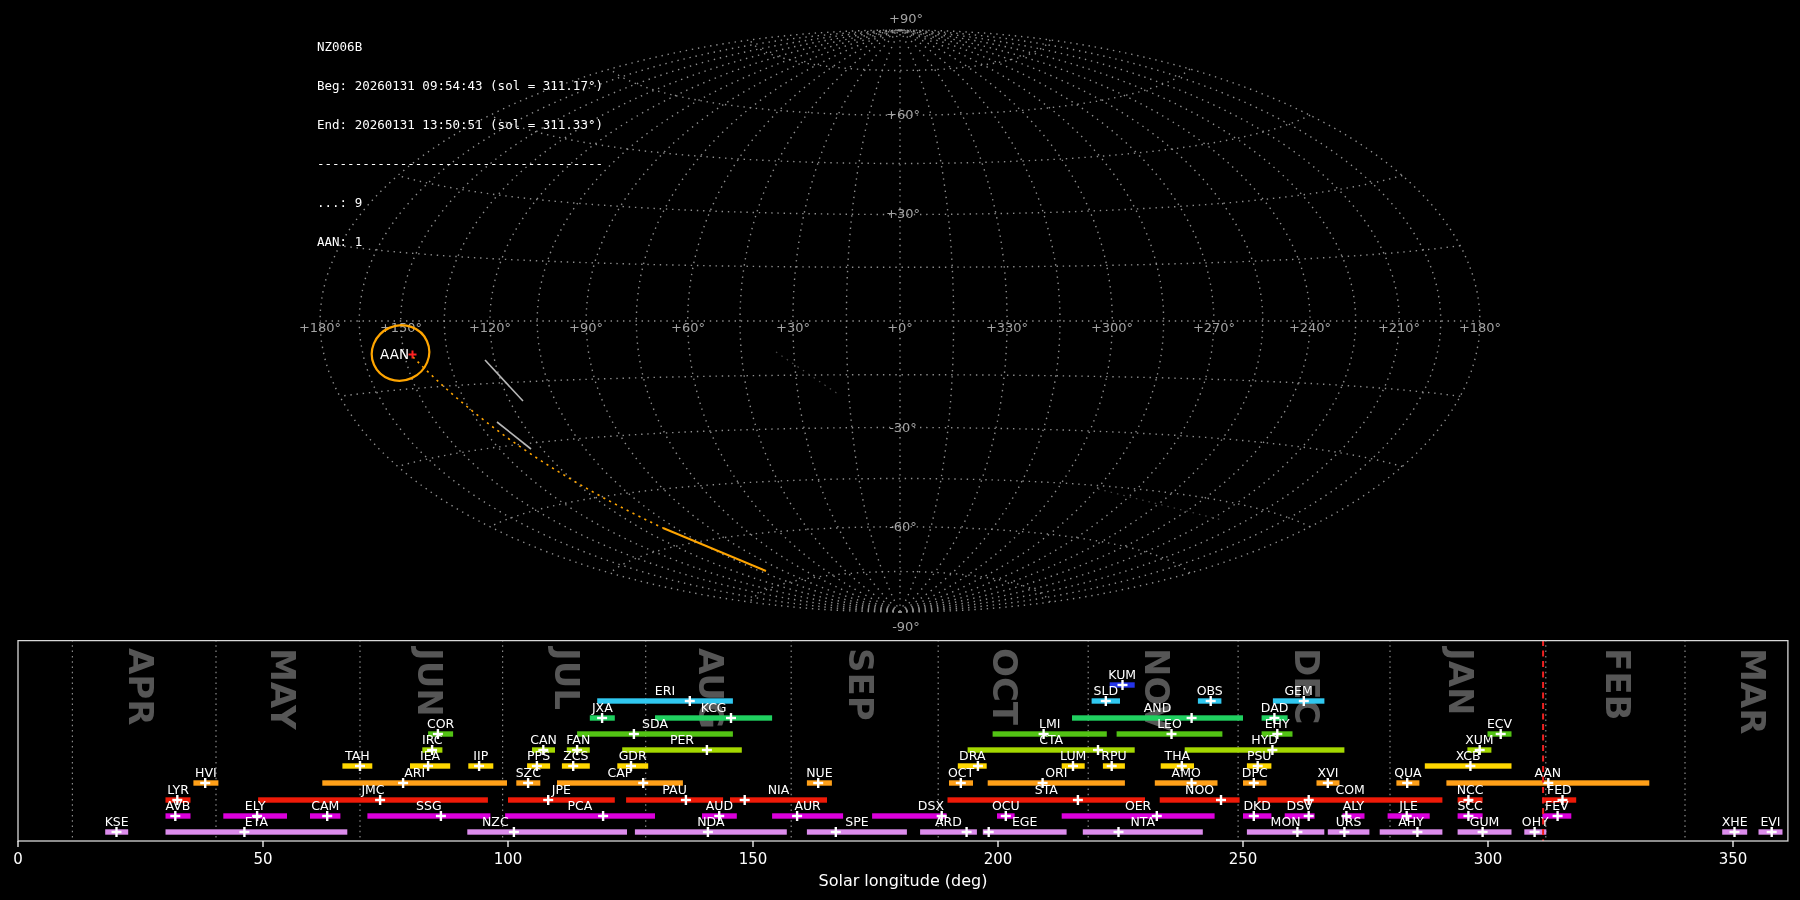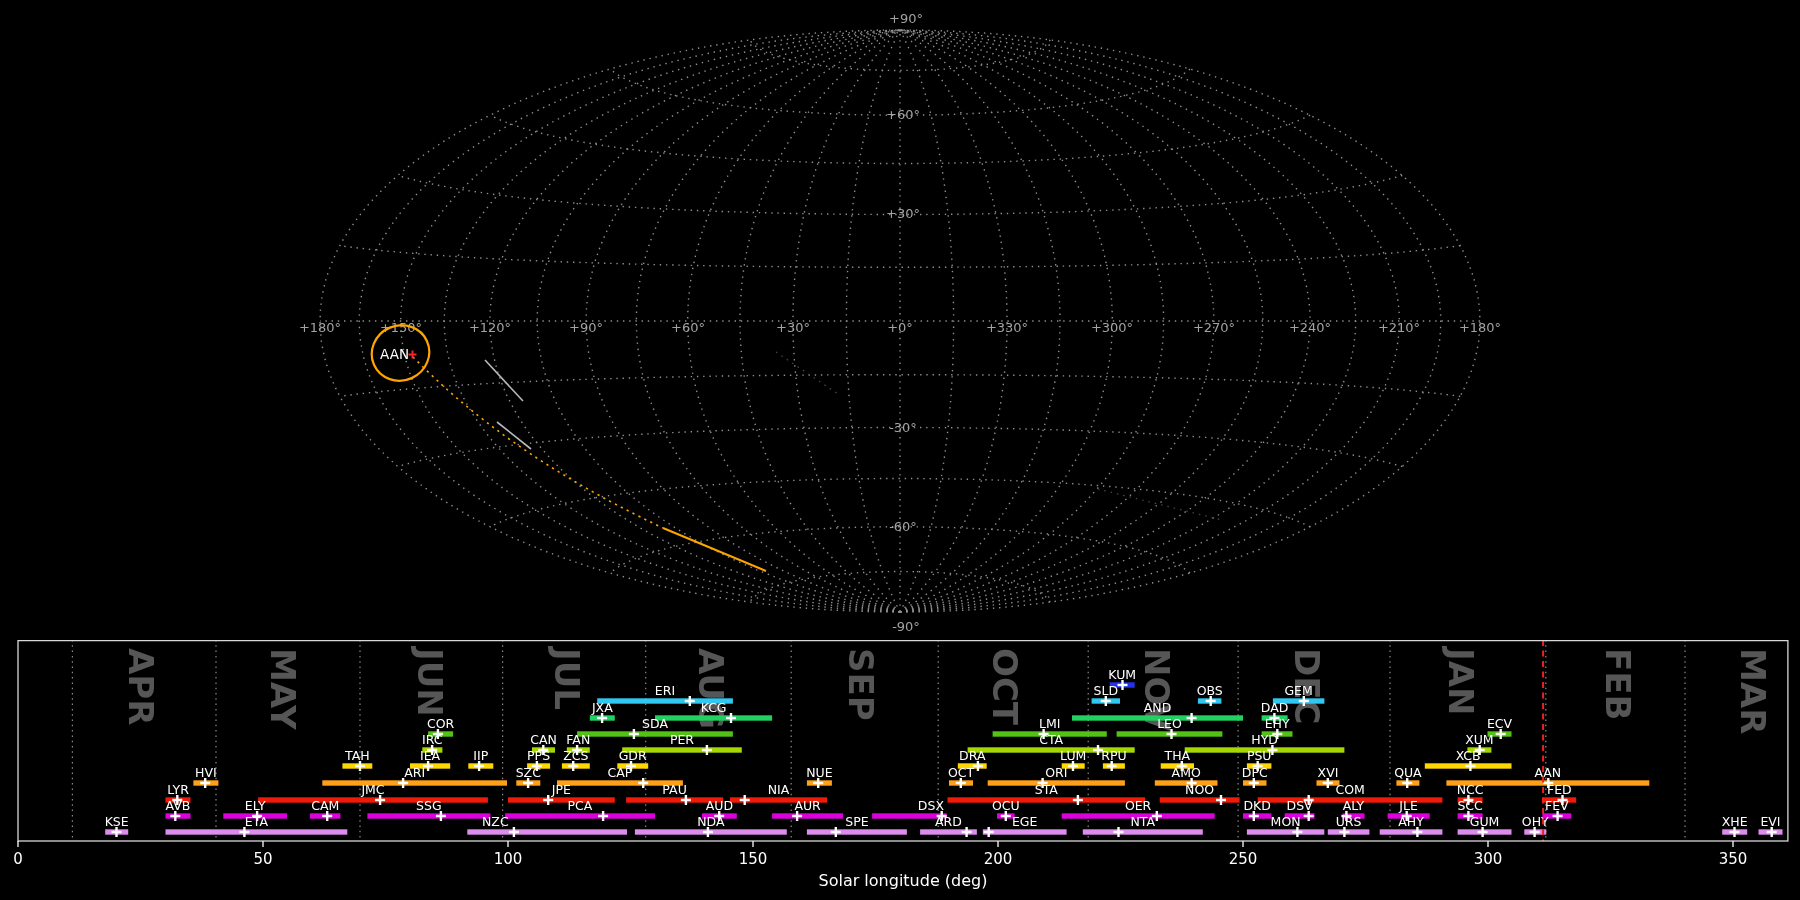"NZ006B" div { html: none -> <div> <div>NZ006B</div> <div>Beg: 20260131 09:54:43 (sol = 311.17°)</div> <div>End: 20260131 13:50:51 (sol = 311.33°)</div> <div>--------------------------------------</div> <div>...: 9</div> <div>AAN: 1</div> </div> }
